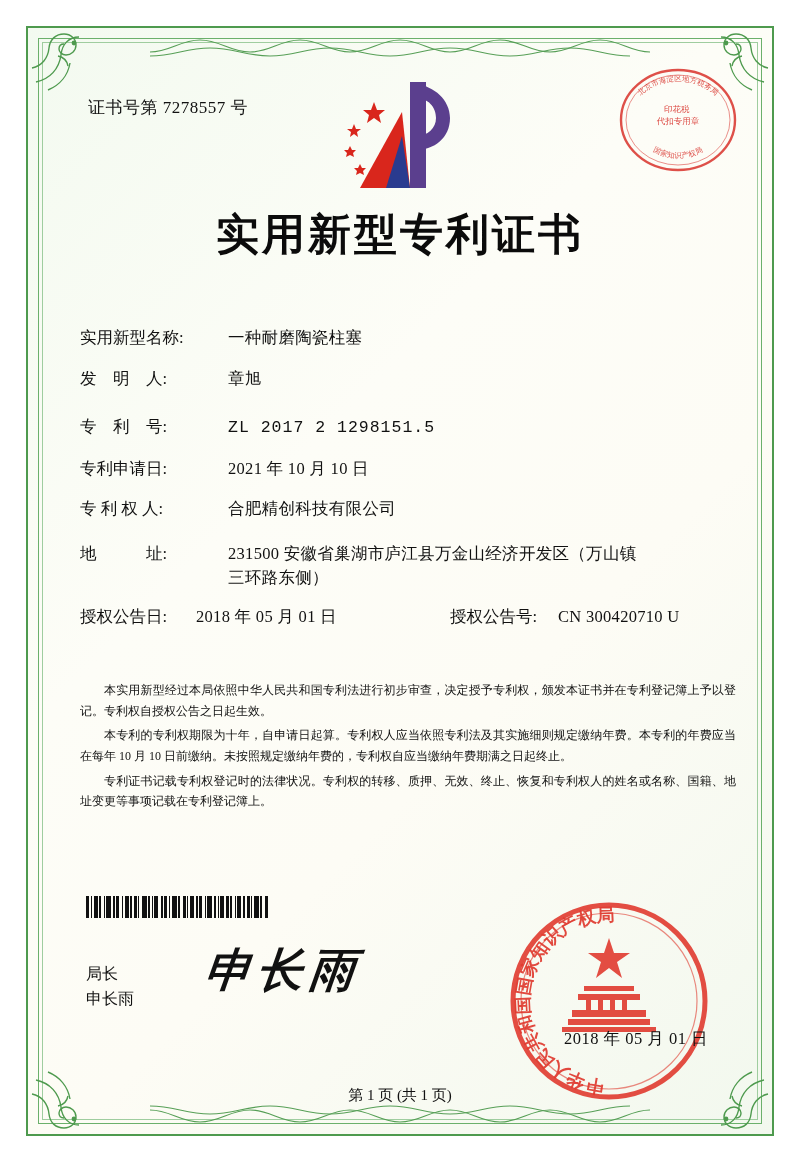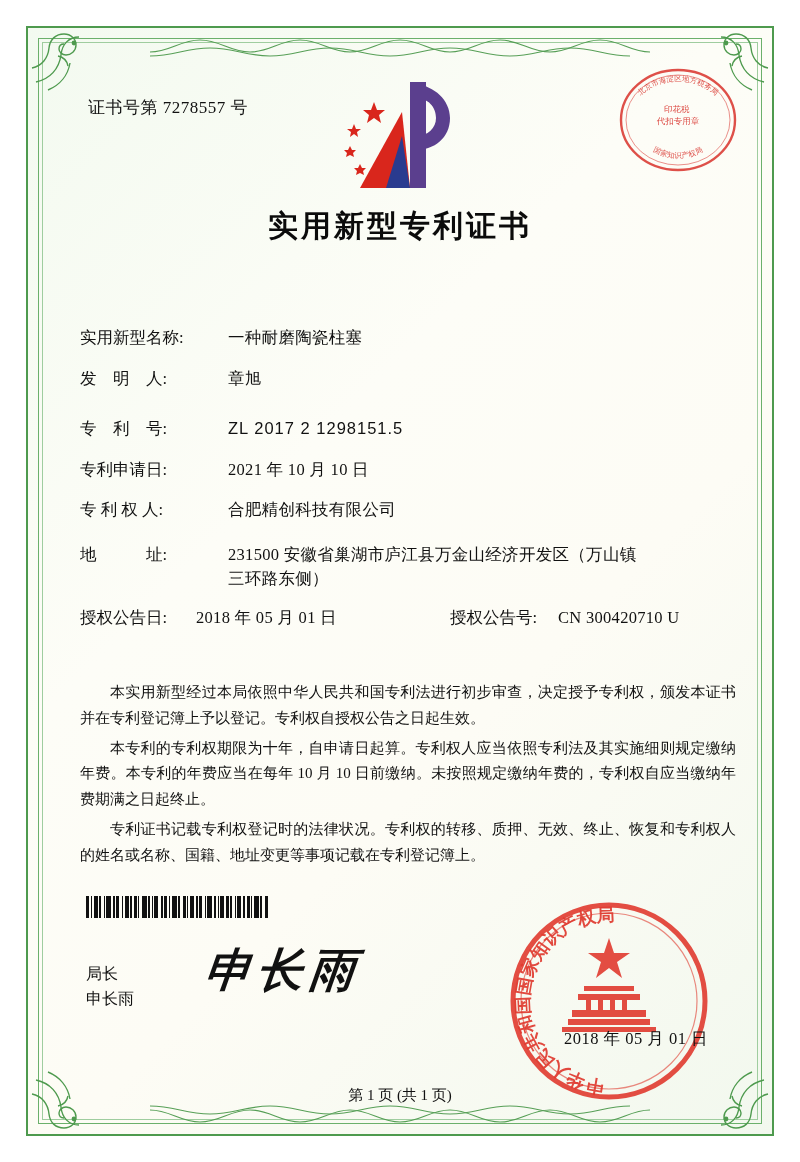"实用新型专利证书" .title { font-size: 30px -> 43px }
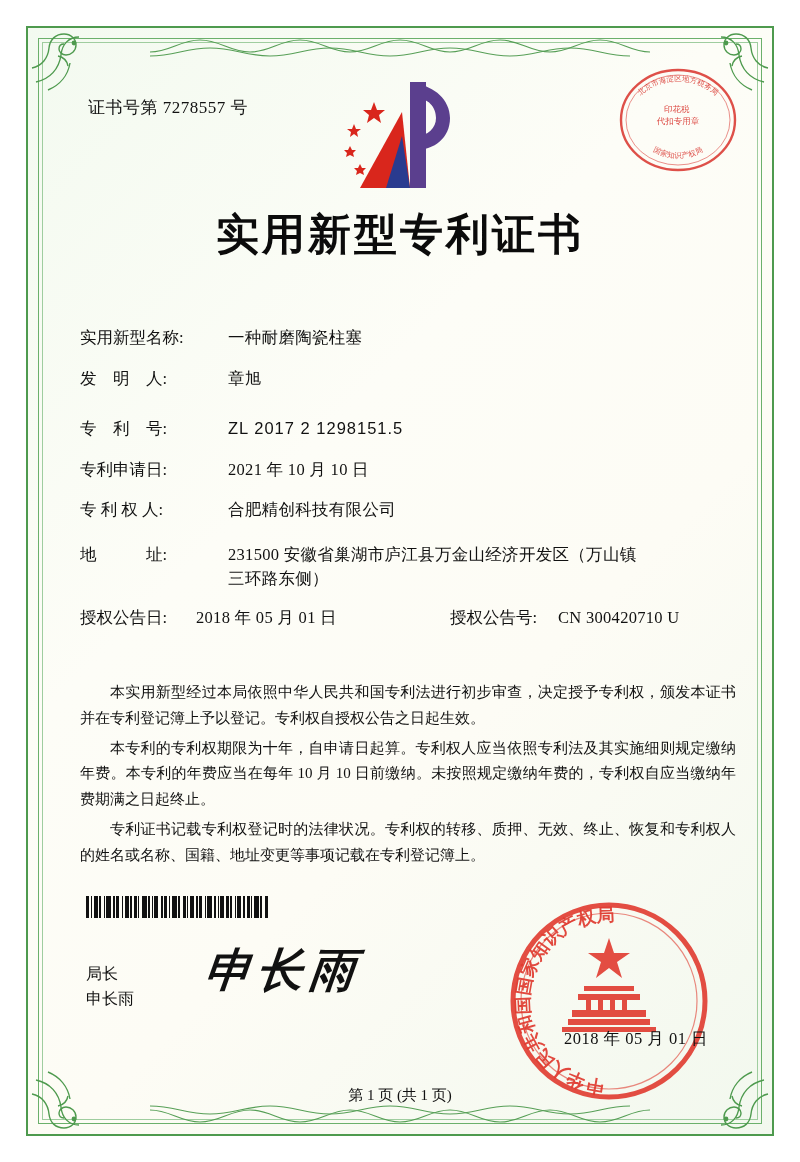"ZL 2017 2 1298151.5" .fvalue.mono { font-family: Liberation Sans, sans-serif -> Liberation Mono, monospace }
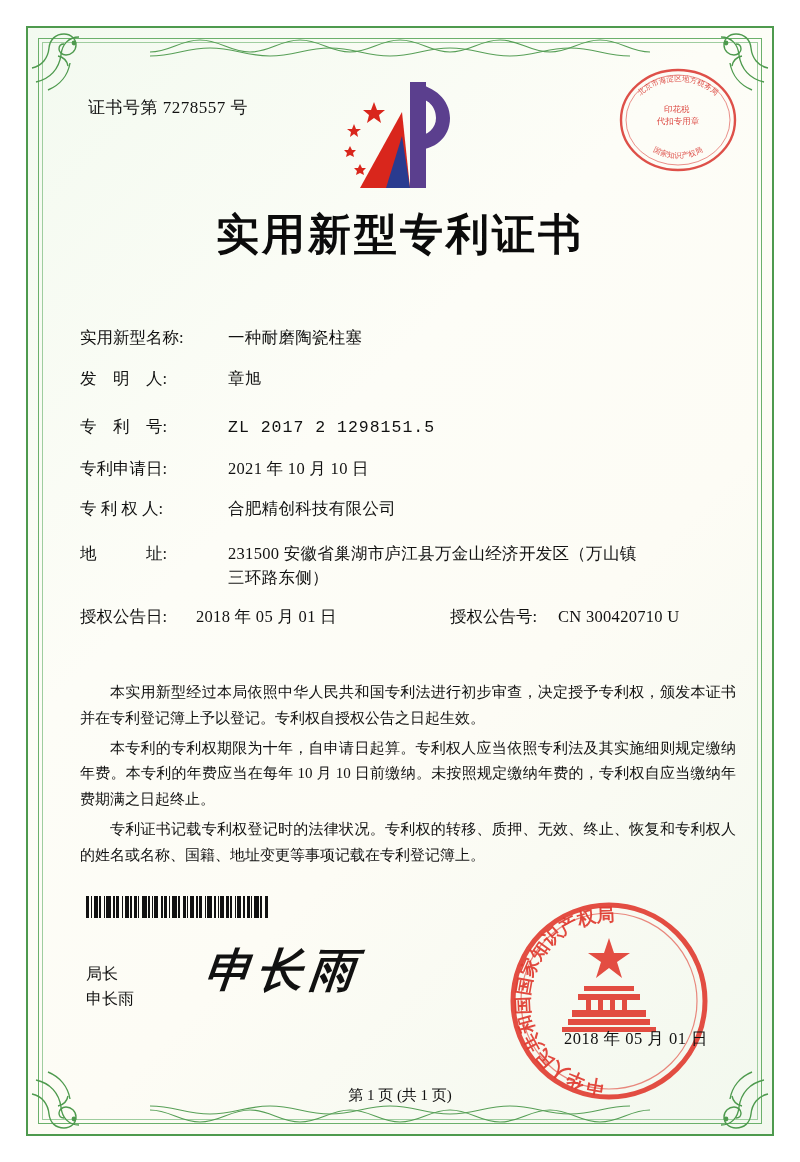"本实用新型经过本局依照中华人民共和国专利法进行初步审查，决定授予专利权，颁发本证" .body-text { font-size: 15px -> 12px }
